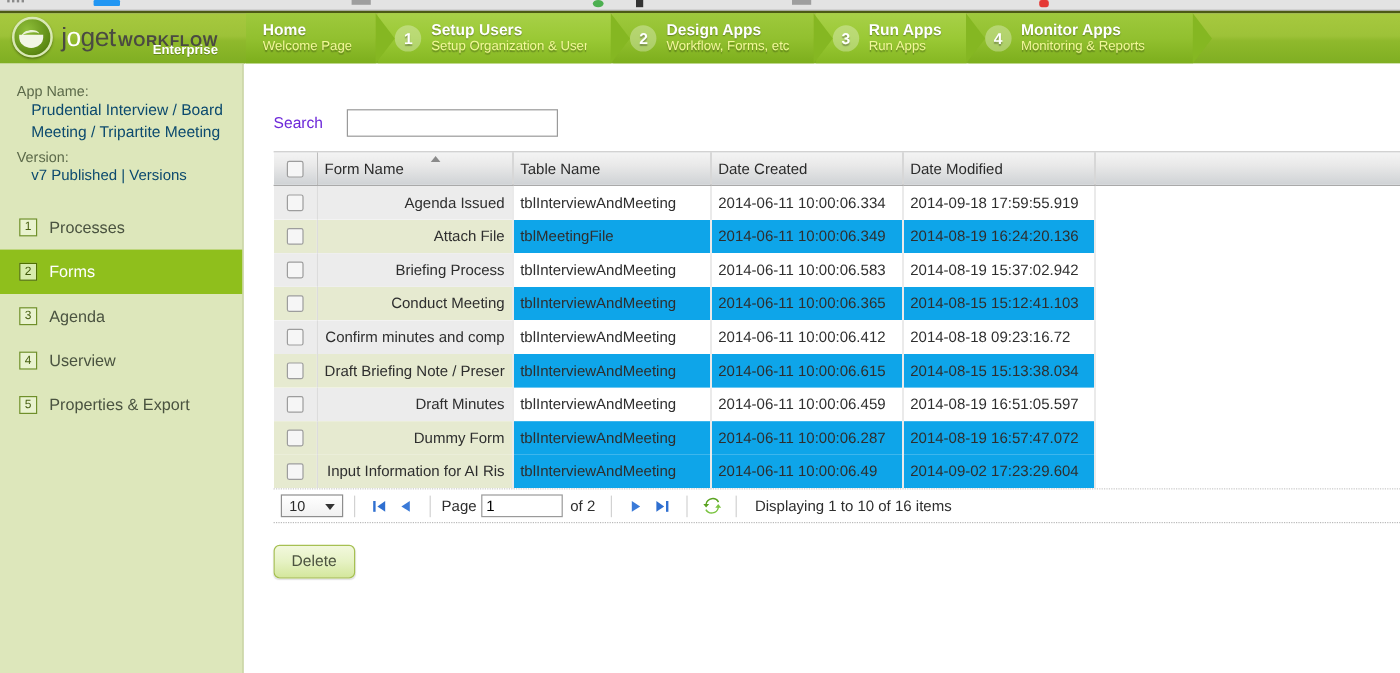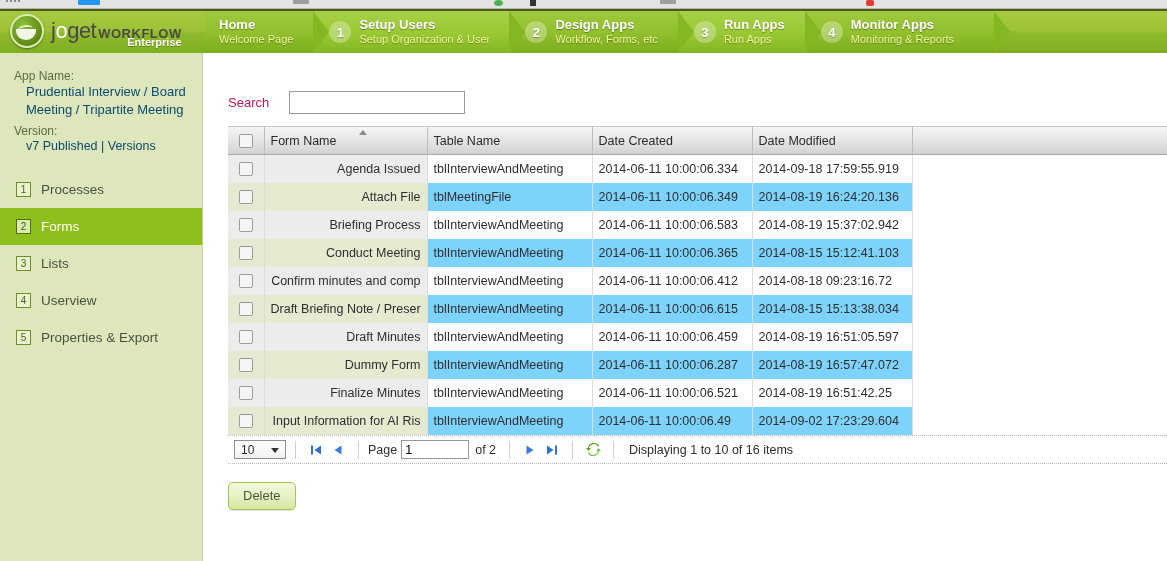"Search" .search-label { color: #be185d -> #6d28d9 }
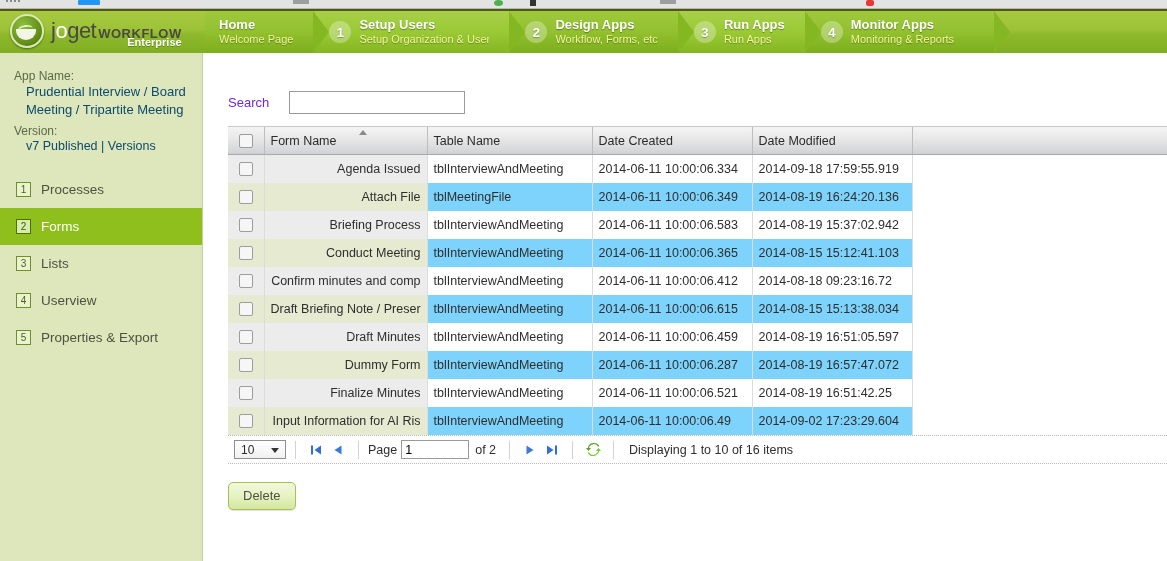"tblMeetingFile" table.grid tr.even td { background: #7dd3fc -> #0ea5e9 }
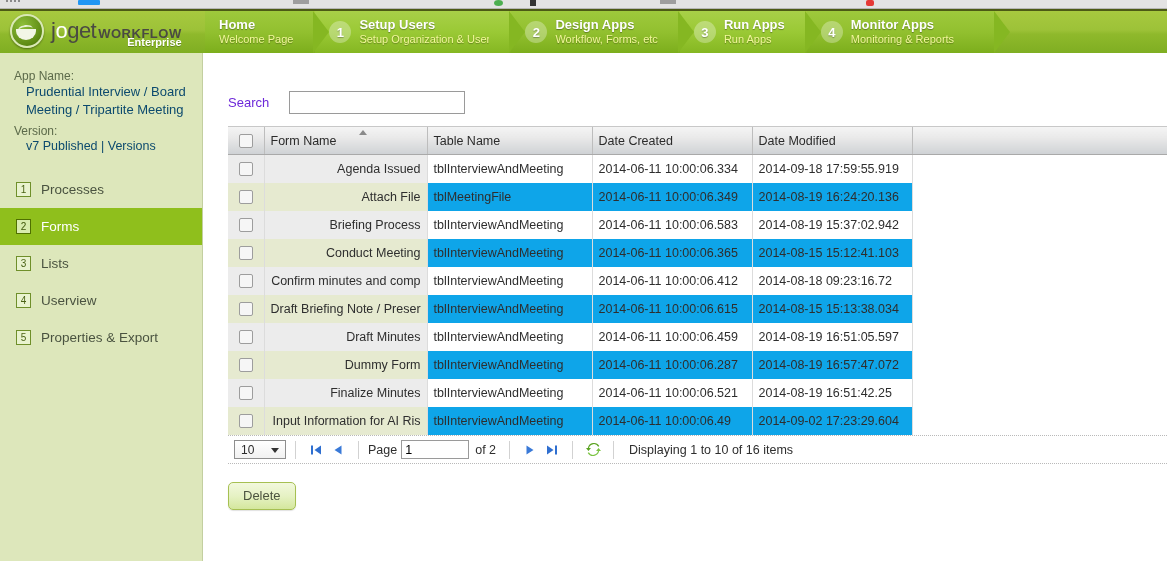"Lists" span { text: Lists -> Agenda }
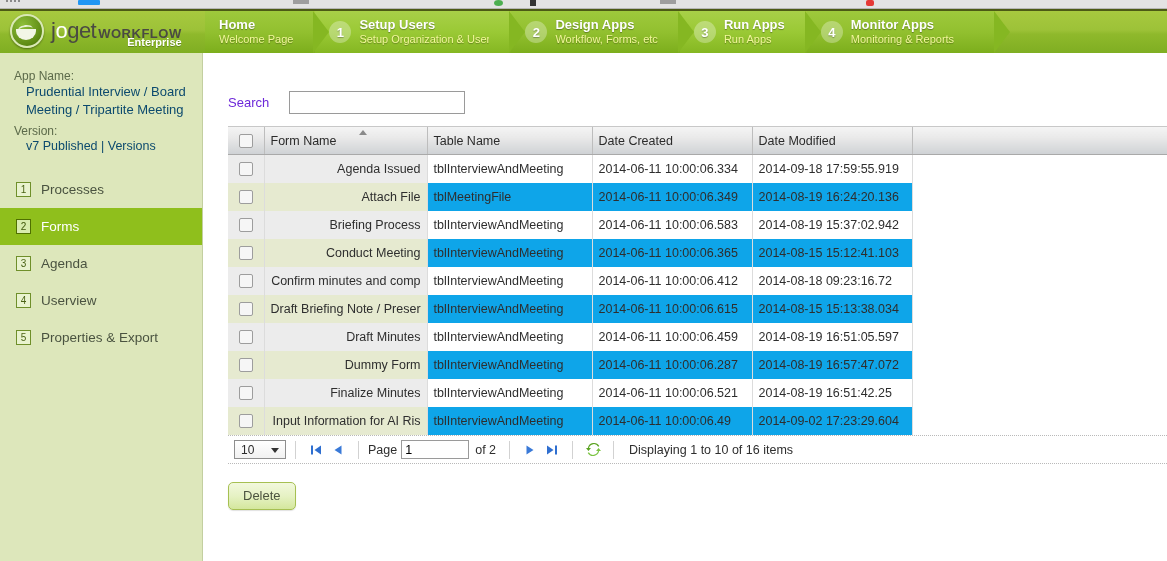"Finalize Minutes" tr.odd { html: <tr> <td><span></span></td> <td>Finalize Minutes</td> <td>tblInterviewAndMeeting</td> <td>2014-06-11 10:00:06.521</td> <td>2014-08-19 16:51:42.25</td> <td></td> </tr> -> none }
